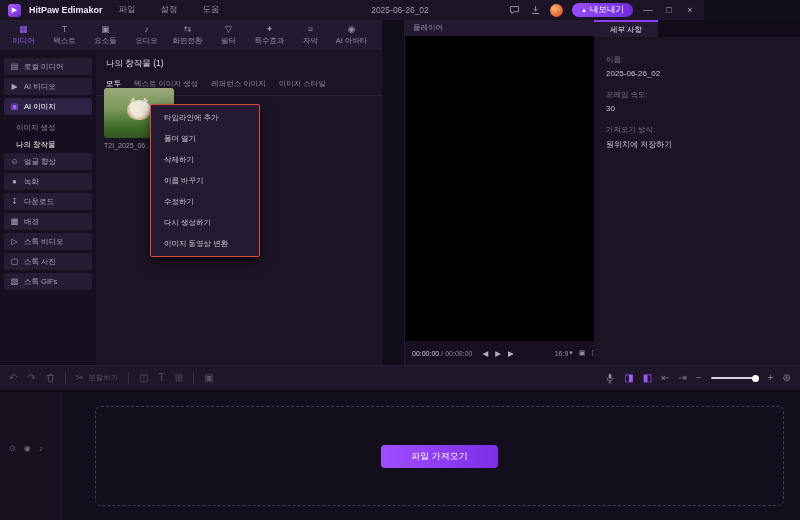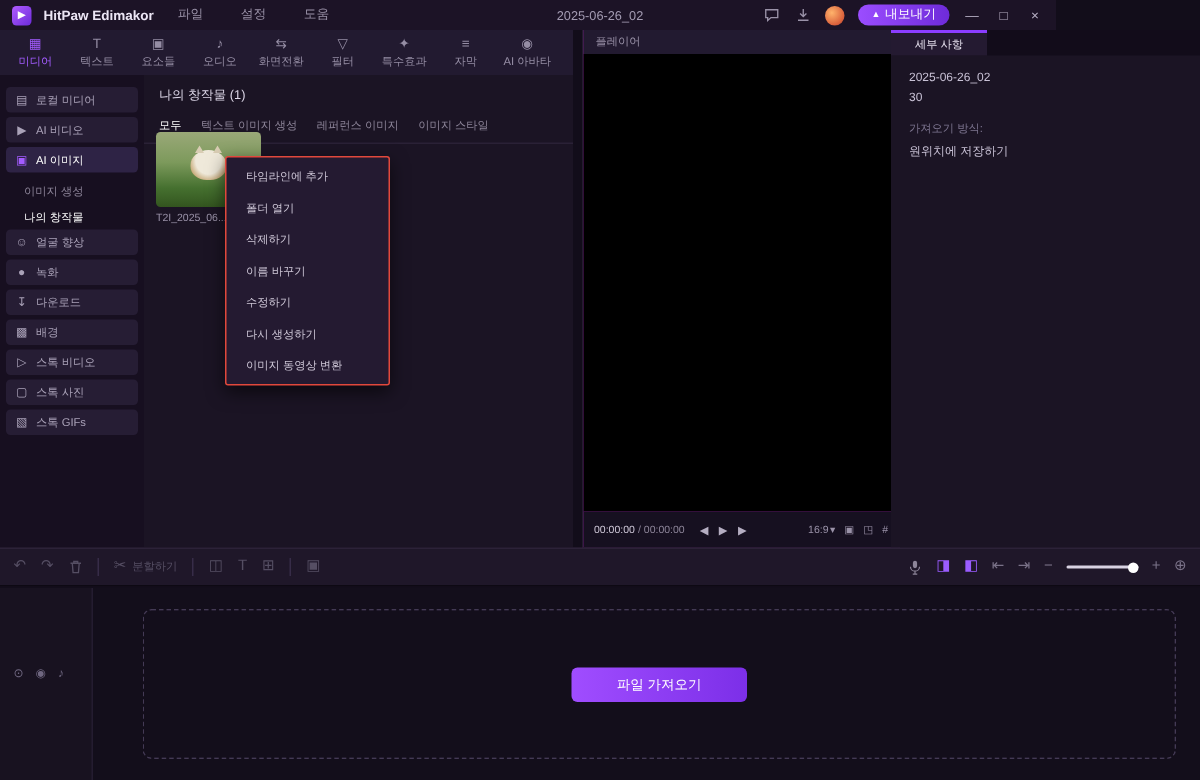"플레이어" .player { background: #a21caf -> #fdba74; left: 388px -> 404px }
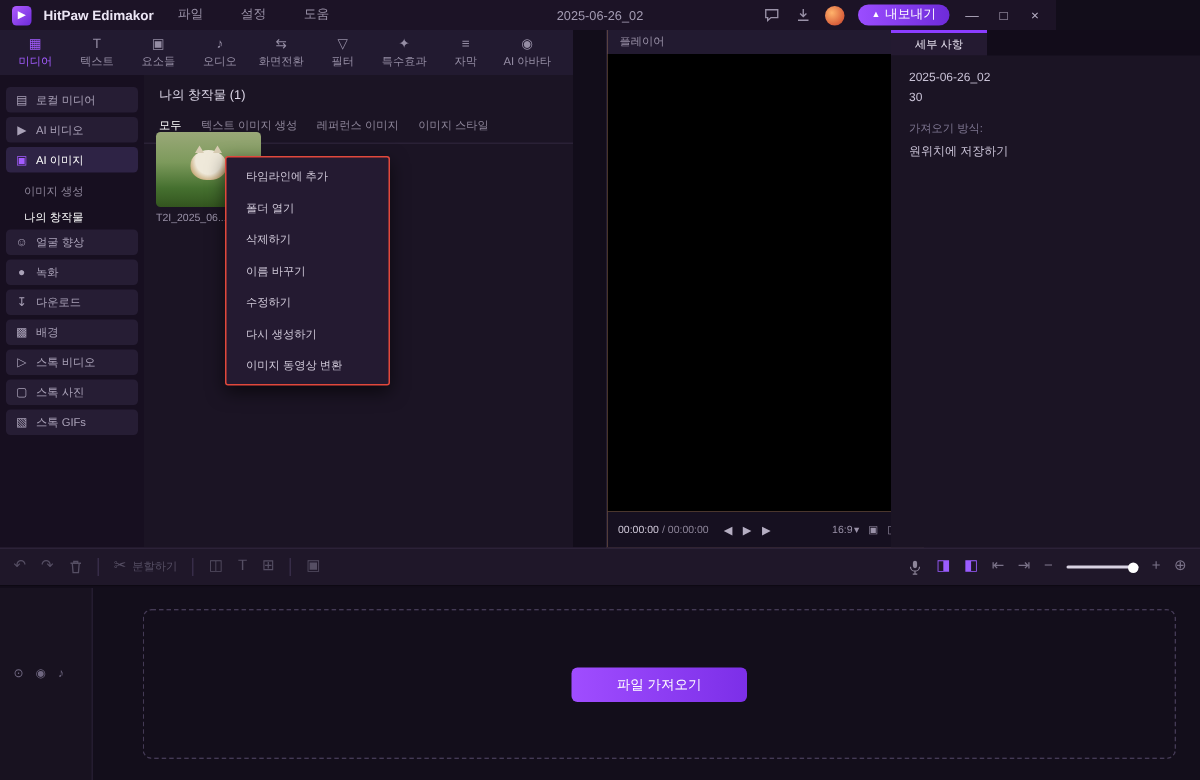"이름:" div.dlabel { html: none -> <div>이름:</div> }
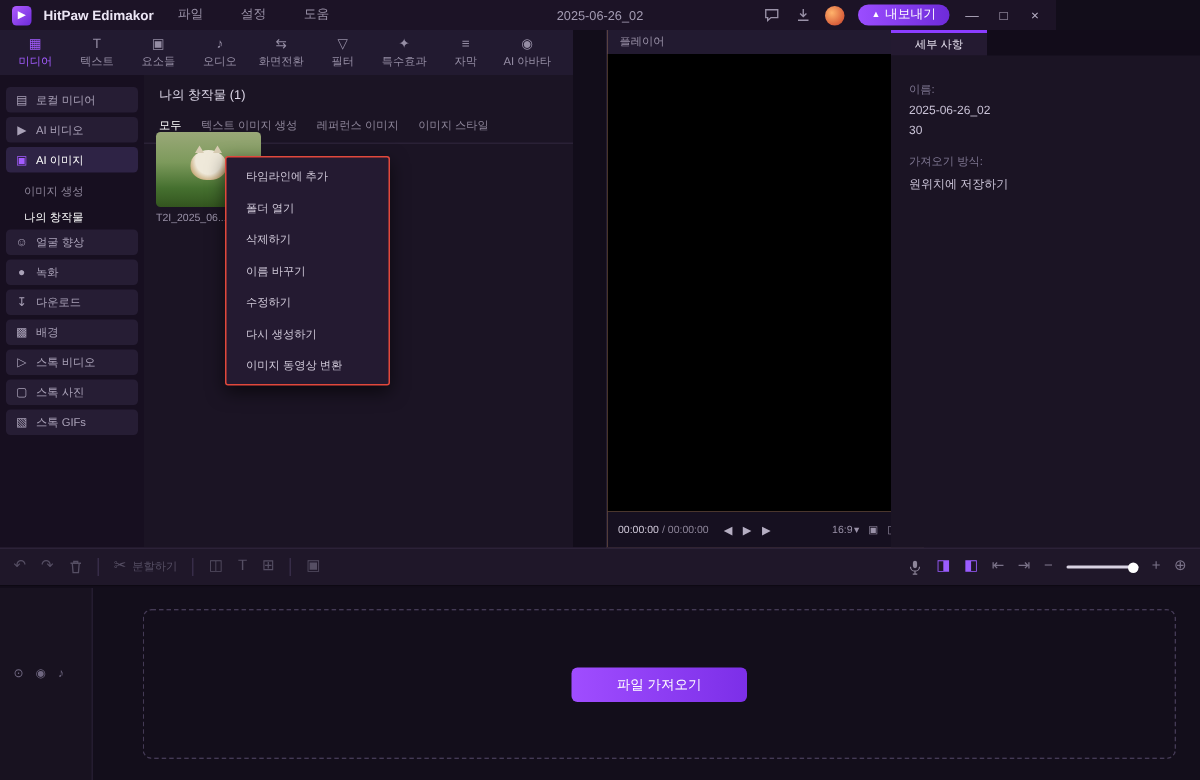"프레임 속도:" div.dlabel { html: none -> <div>프레임 속도:</div> }
